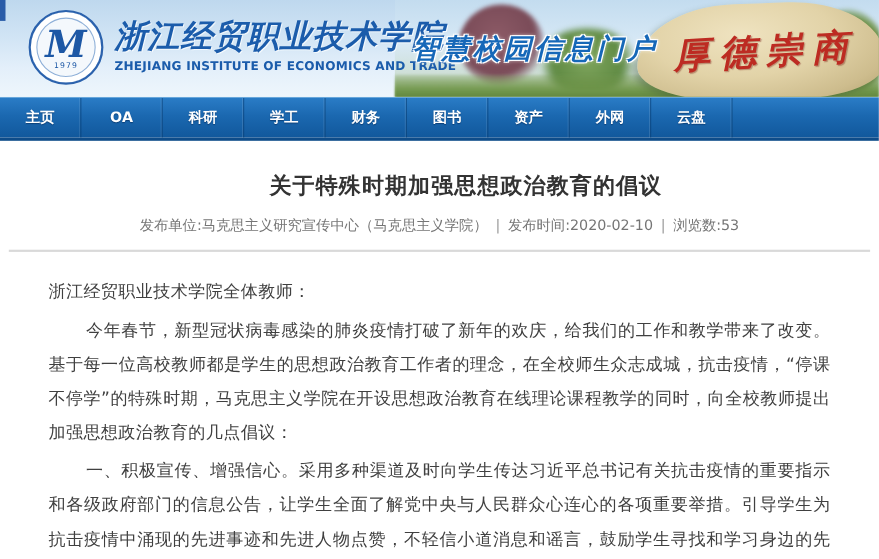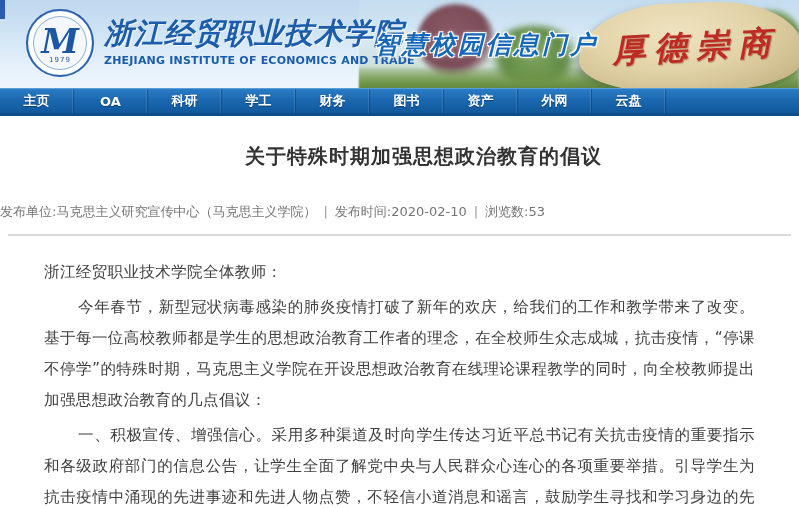"主页" .main-nav { height: 28px -> 40px }
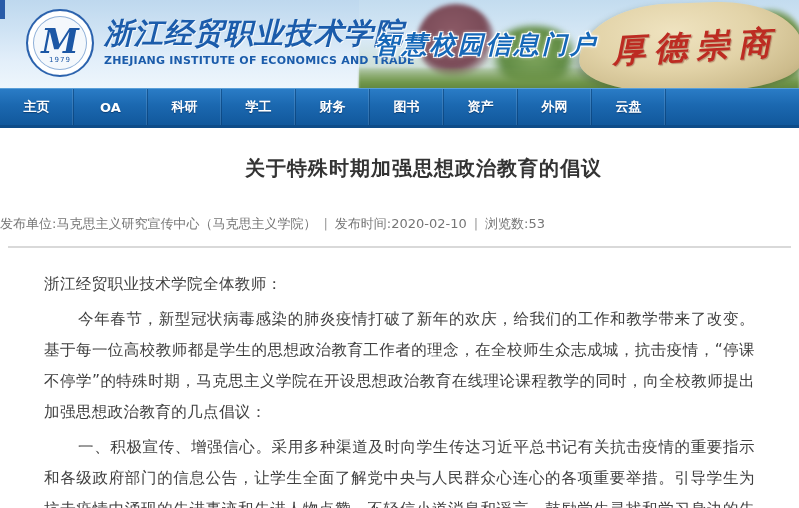"发布单位:马克思主义研究宣传中心（马克思主义学院） |" .article-meta { margin-top: 33px -> 14px; text-align: left -> center }
